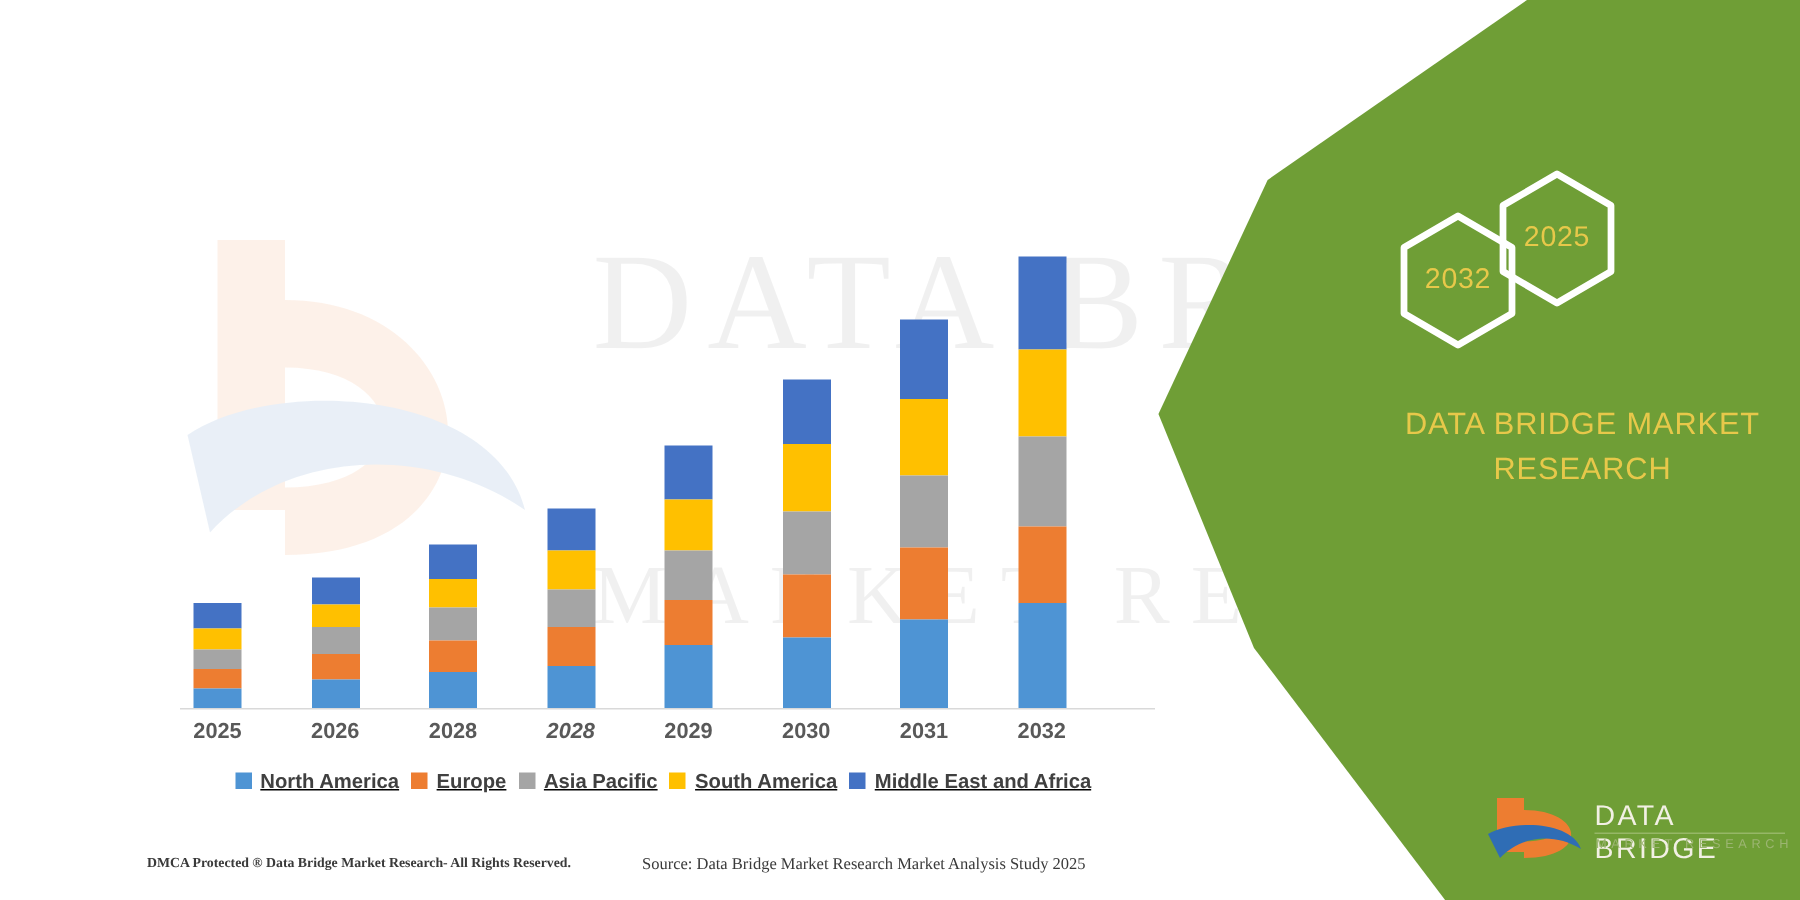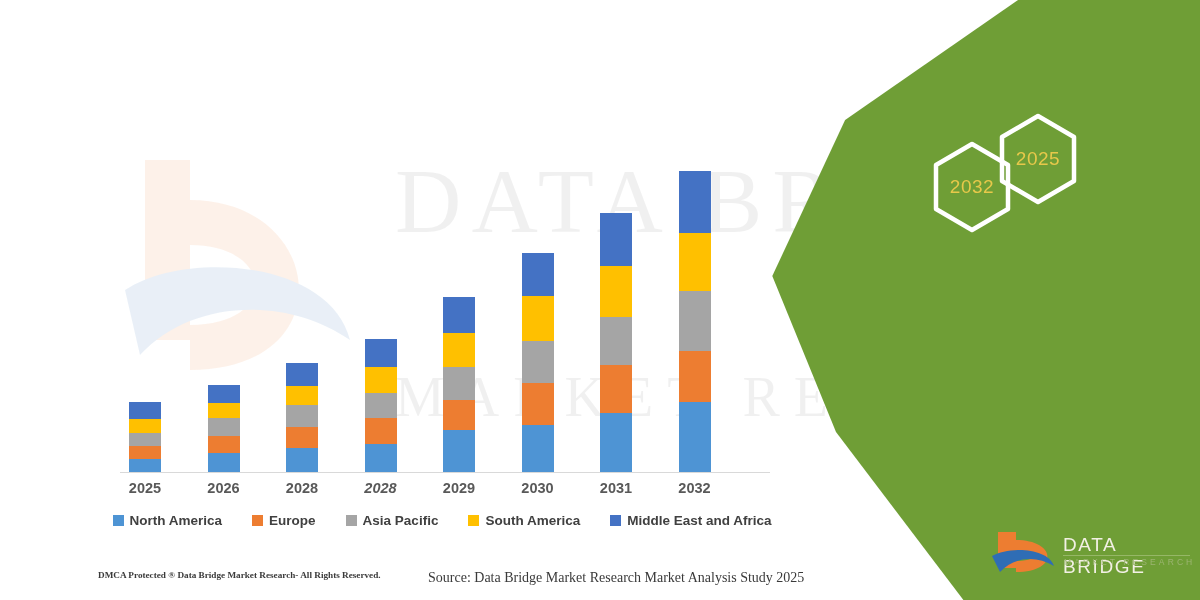"DATA BRIDGE MARKET RESEARCH" div.gp-brand { html: none -> <div>DATA BRIDGE MARKET RESEARCH</div> }
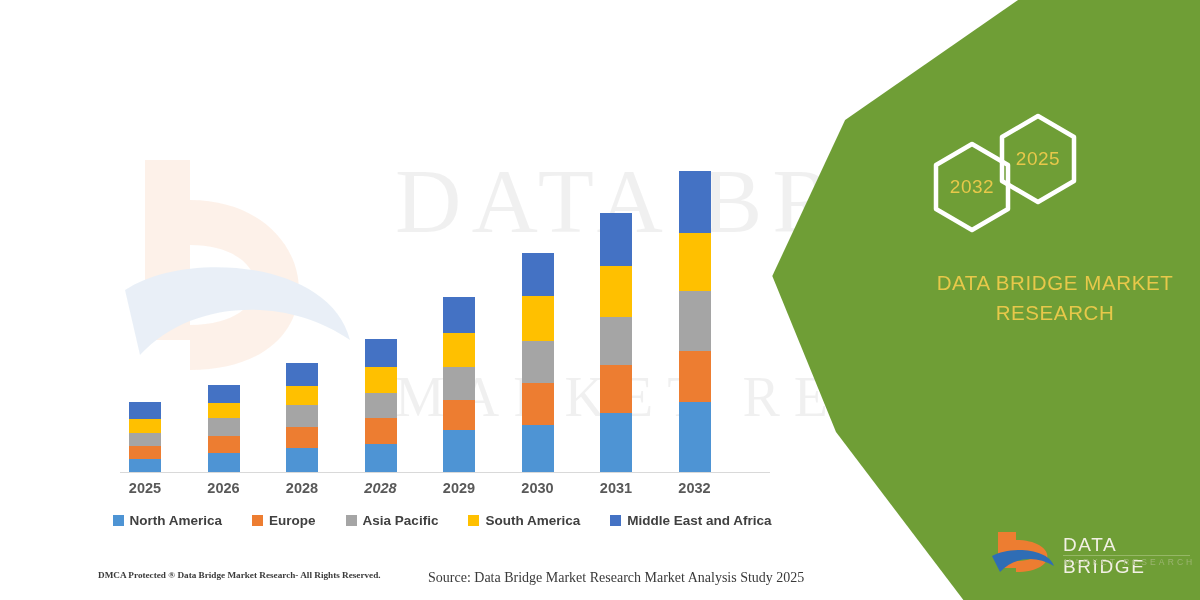"North America" .legend { gap: 30px -> 8px; text-decoration: none -> underline }
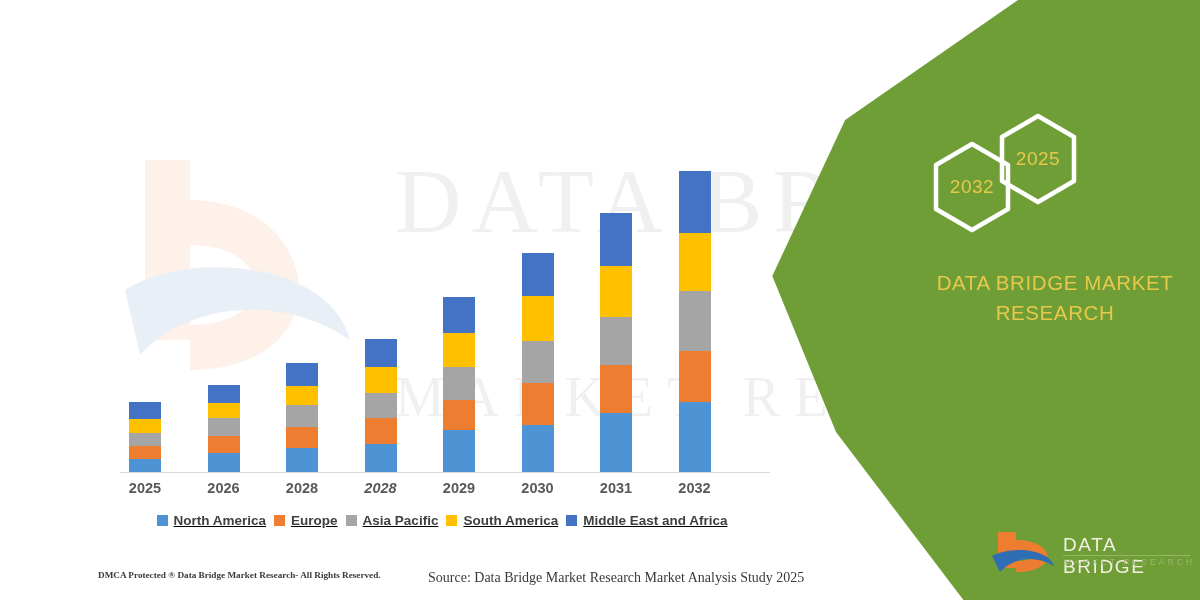"Source: Data Bridge Market Research" .footer-right { font-size: 14px -> 11px }
